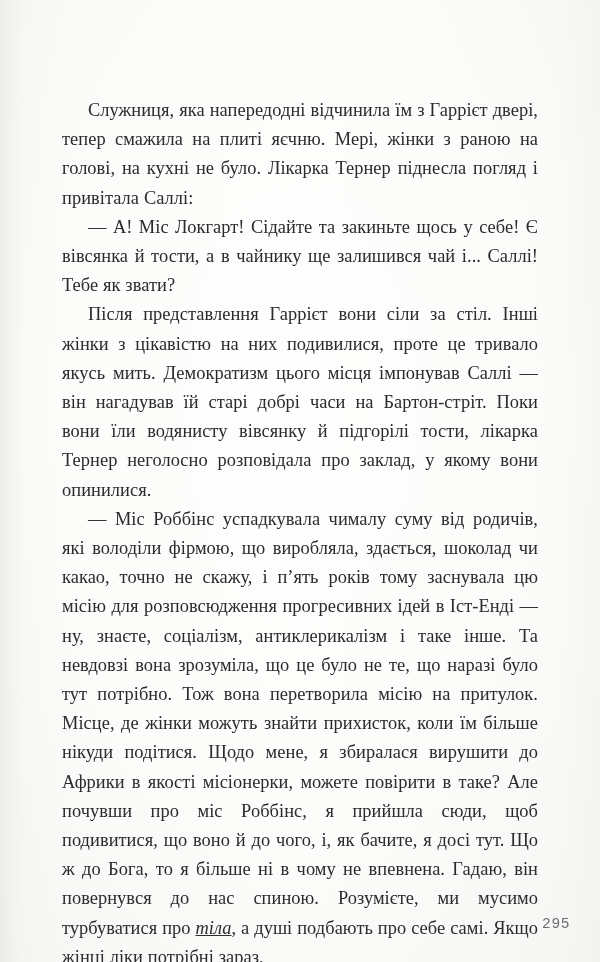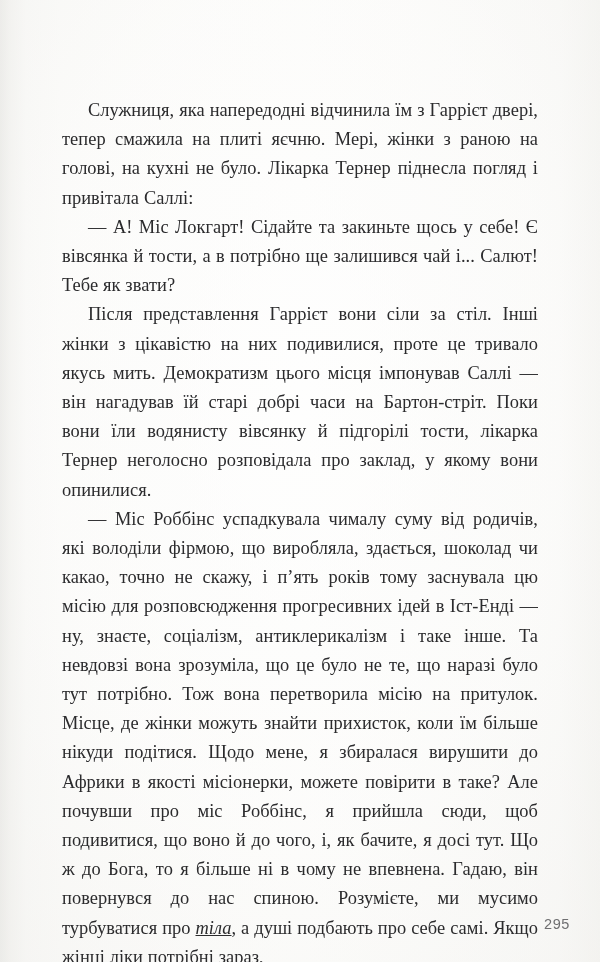"— А! Міс Локгарт! Сідайте" p.body-par { text: потрібно ще залишився чай і... Салют -> чайнику ще залишився чай і... Саллі }
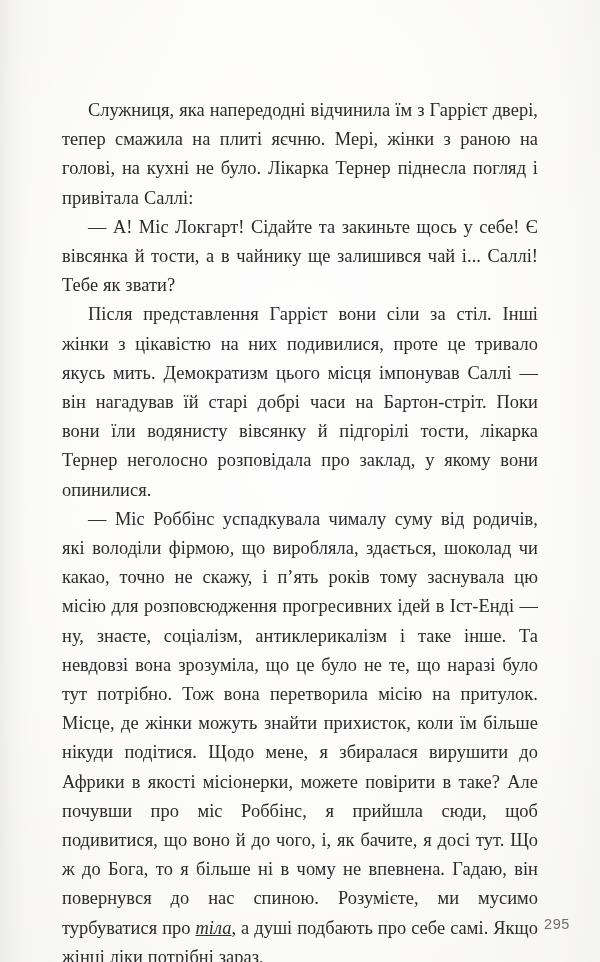"295" .folio { font-family: Liberation Sans, sans-serif -> Liberation Mono, monospace }
